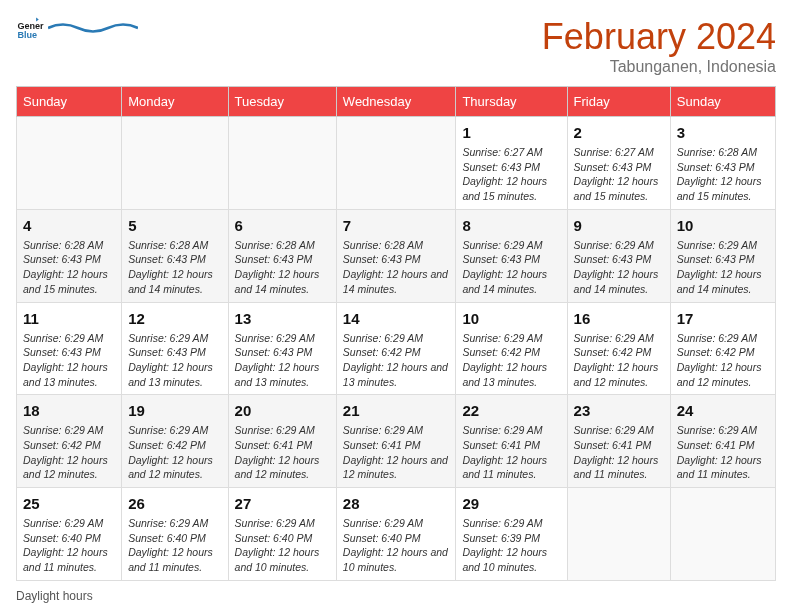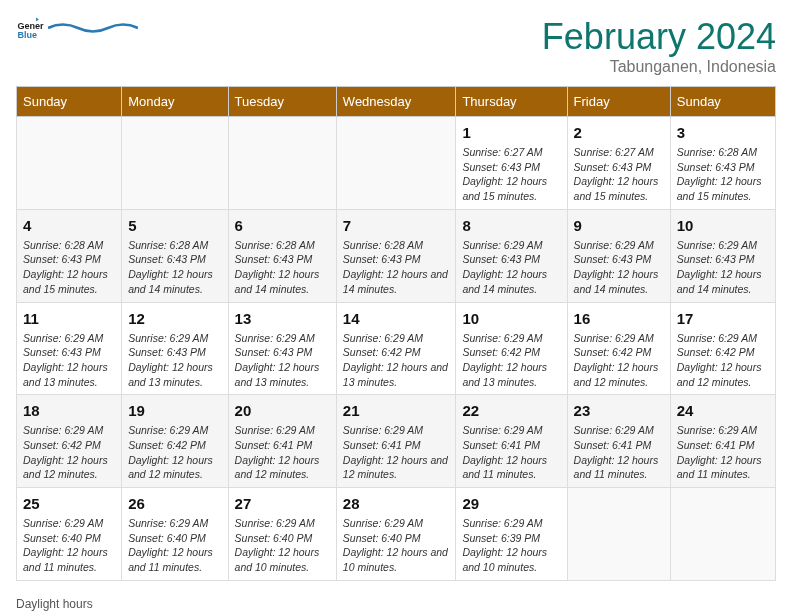"February 2024" .main-title { color: #0f766e -> #c2410c }
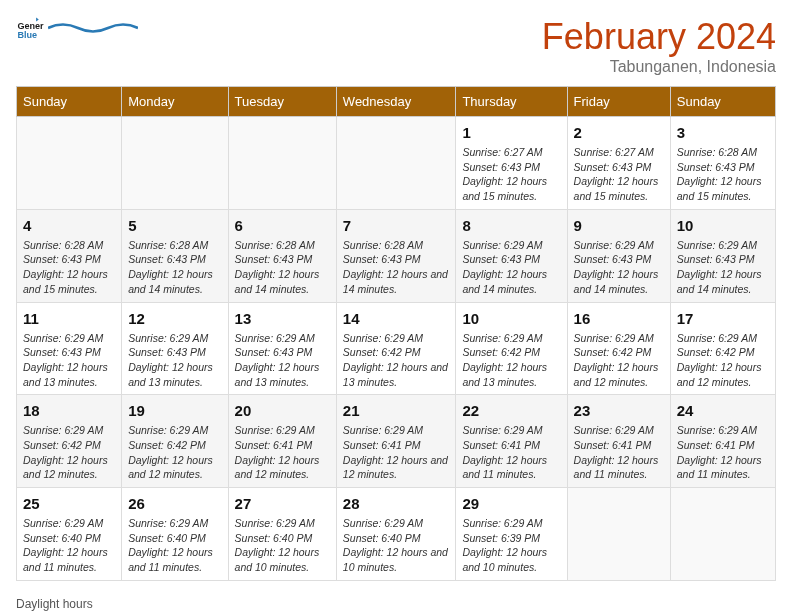"Sunday" thead tr { background-color: #a16207 -> #ef4444 }
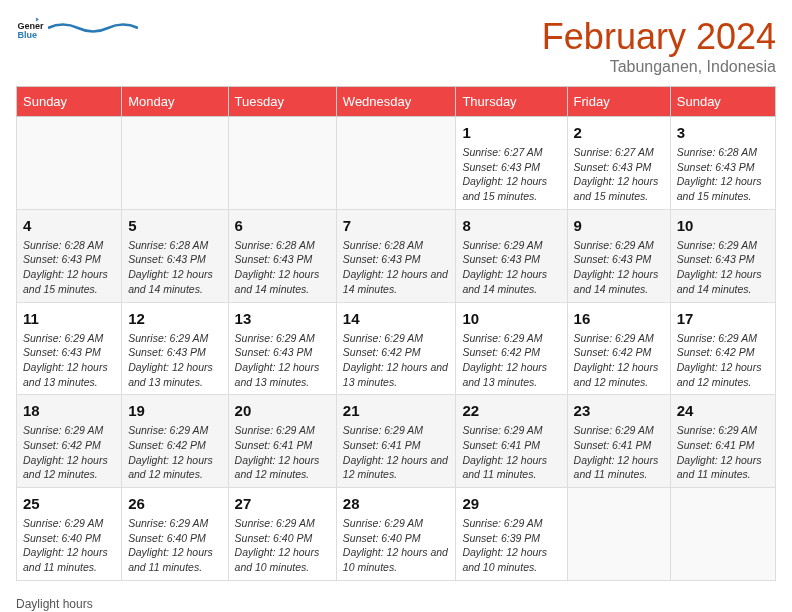"Daylight hours" .footer { margin-top: 16px -> 8px }
